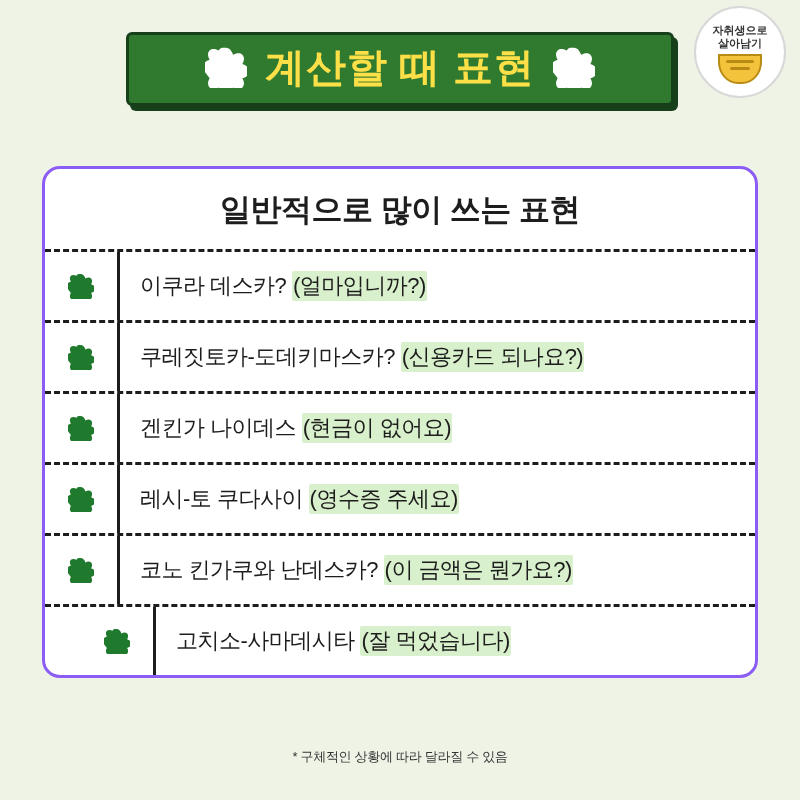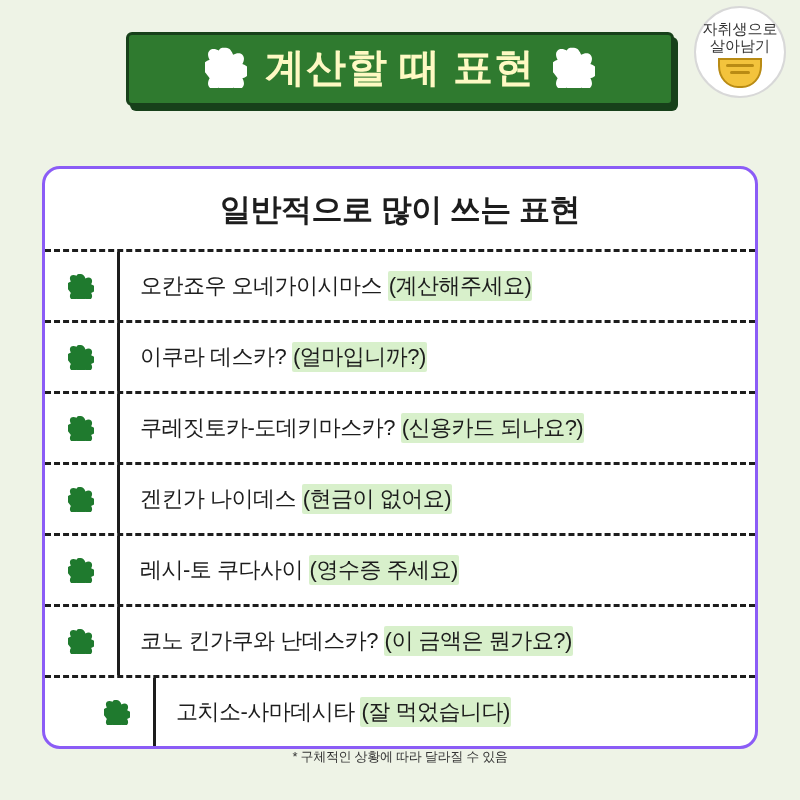"자취생으로" .badge-line { font-size: 15px -> 11px; font-weight: normal -> bold }
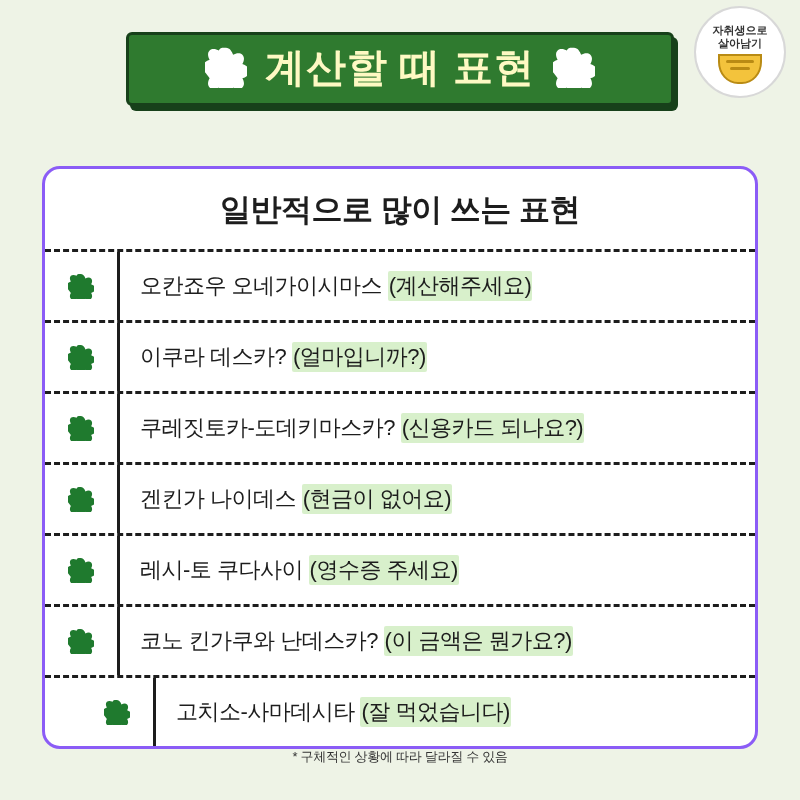"계산할 때 표현" .title-text { color: #fef9c3 -> #fde047 }
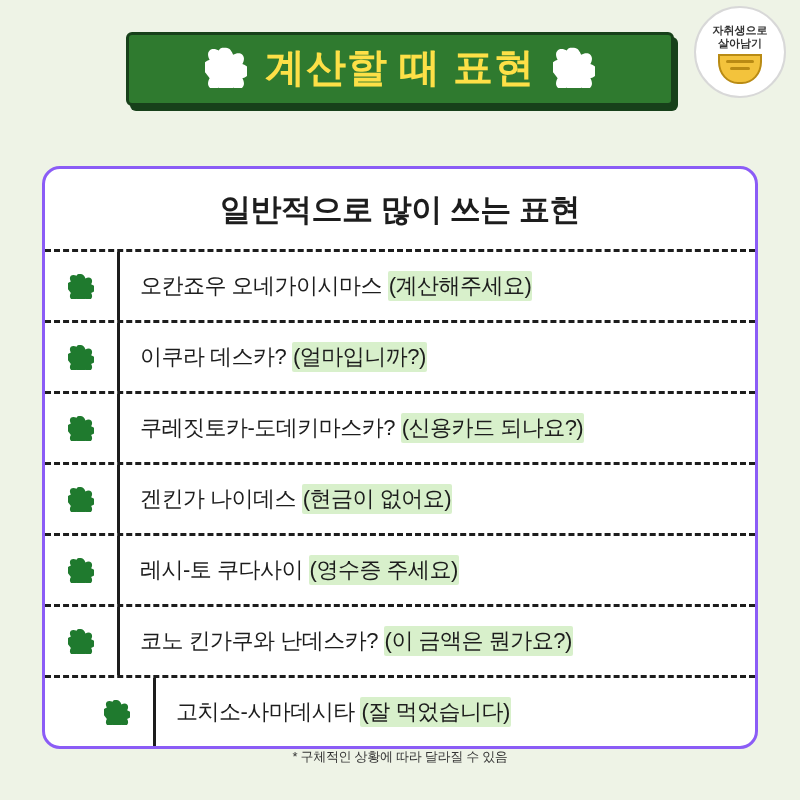"오칸죠우 오네가이시마스" div.row { html: <div> <div> <svg> <path></path> </svg> </div> <div> <span>오칸죠우 오네가이시마스</span> <span>&nbsp;</span> <span>(계산해주세요)</span> </div> </div> -> none }
